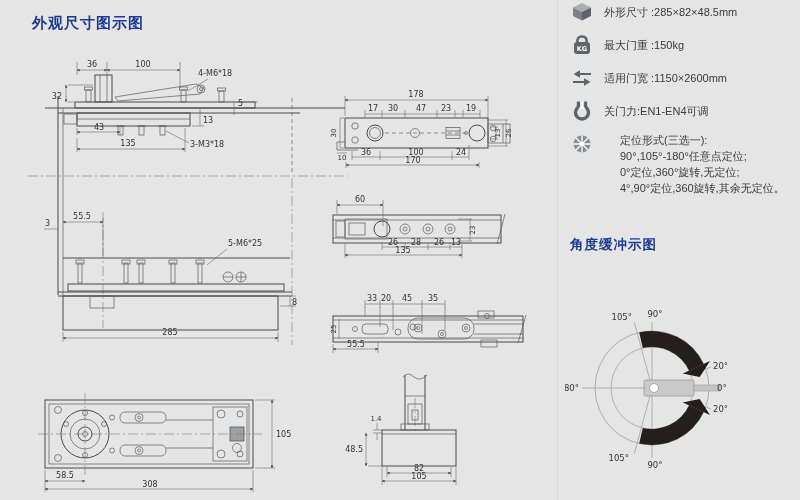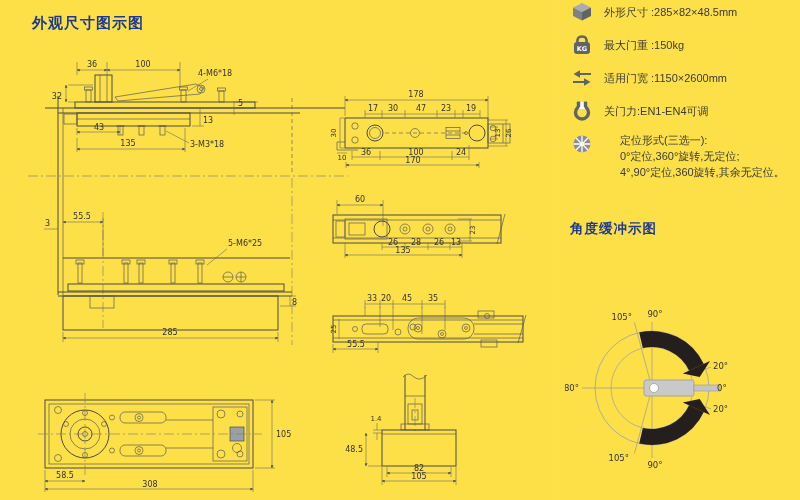"外观尺寸图示图" #stage { background: #fde047 -> #e5e5e5 }
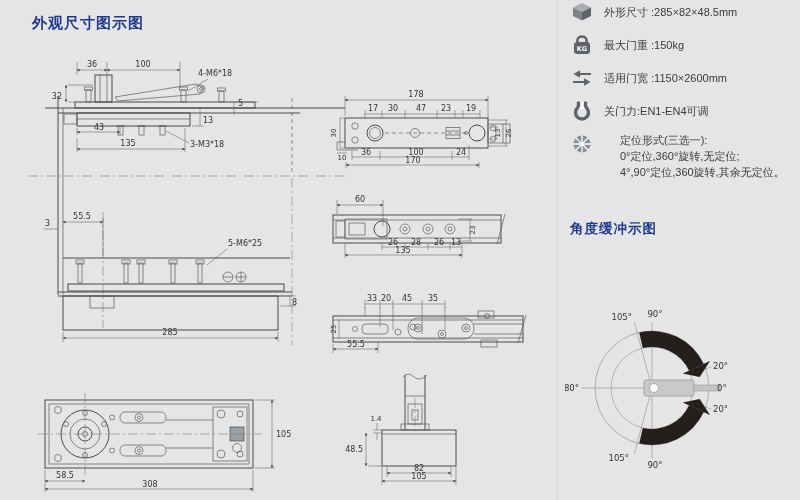"90°,105°-180°任意点定位;" div { html: none -> <div>90°,105°-180°任意点定位;</div> }
